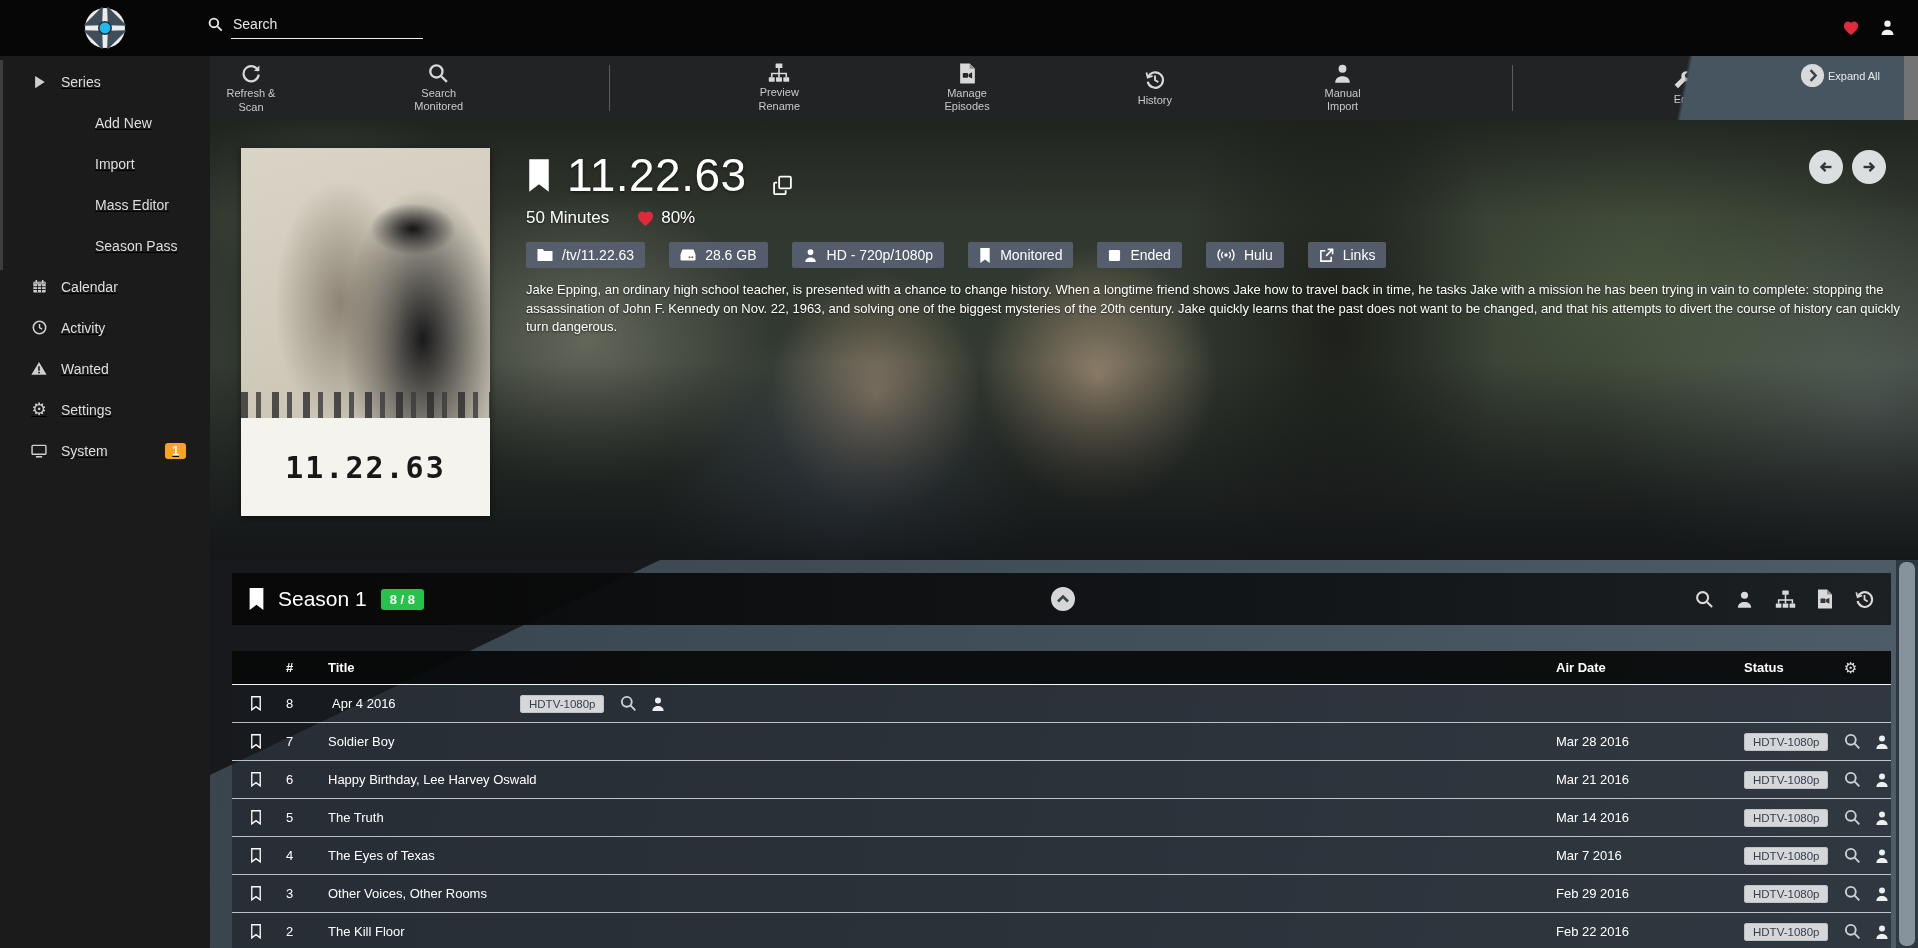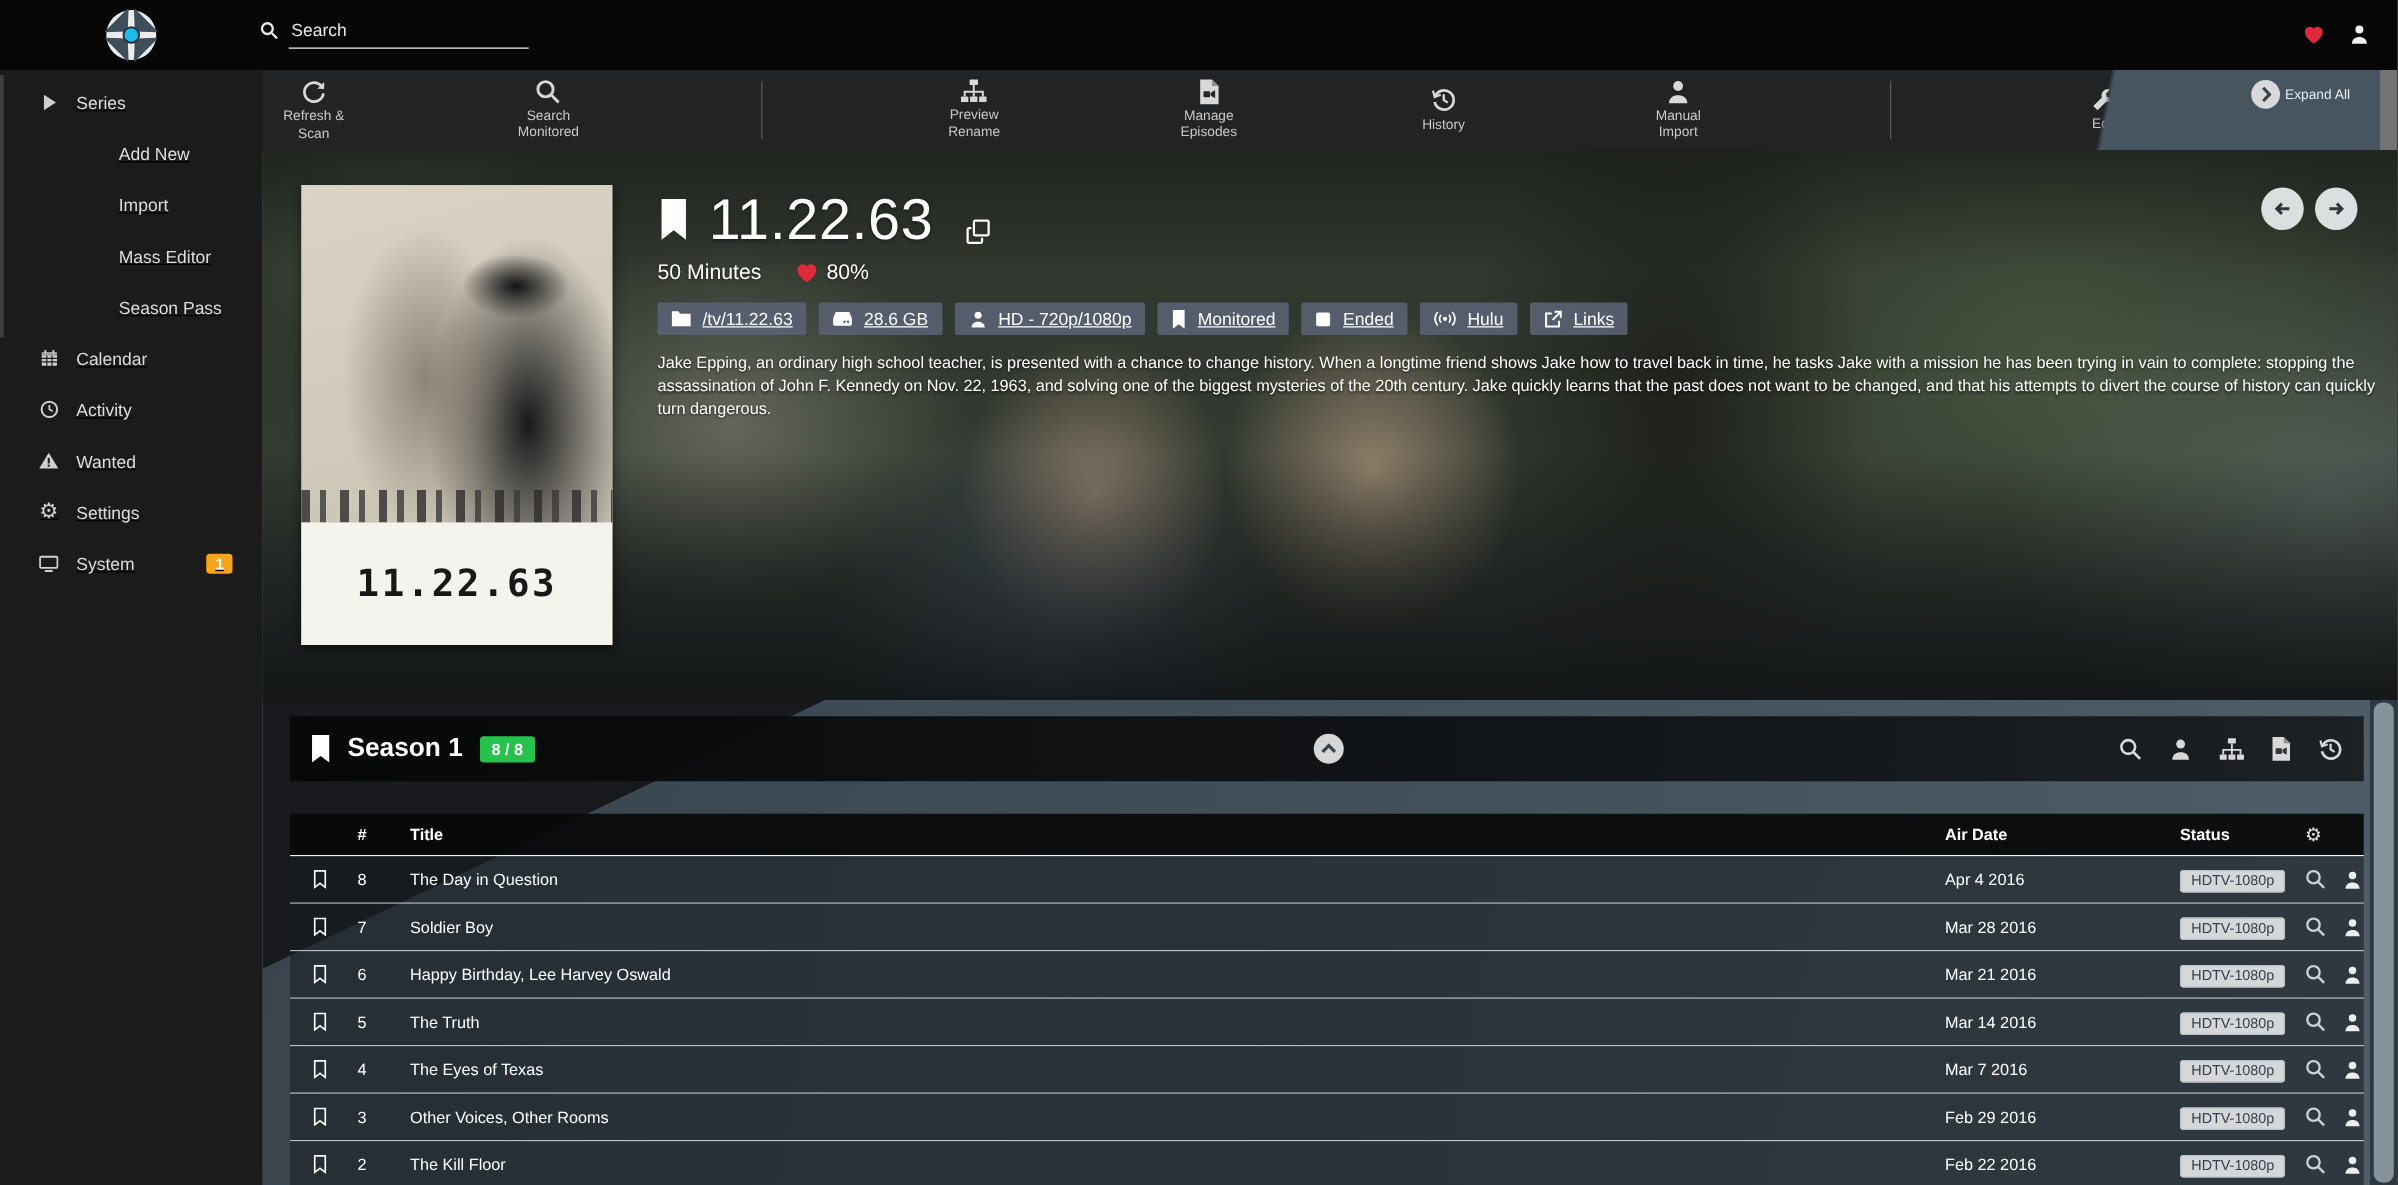"/tv/11.22.63" .badges-row { gap: 10px -> 24px; text-decoration: underline -> none }
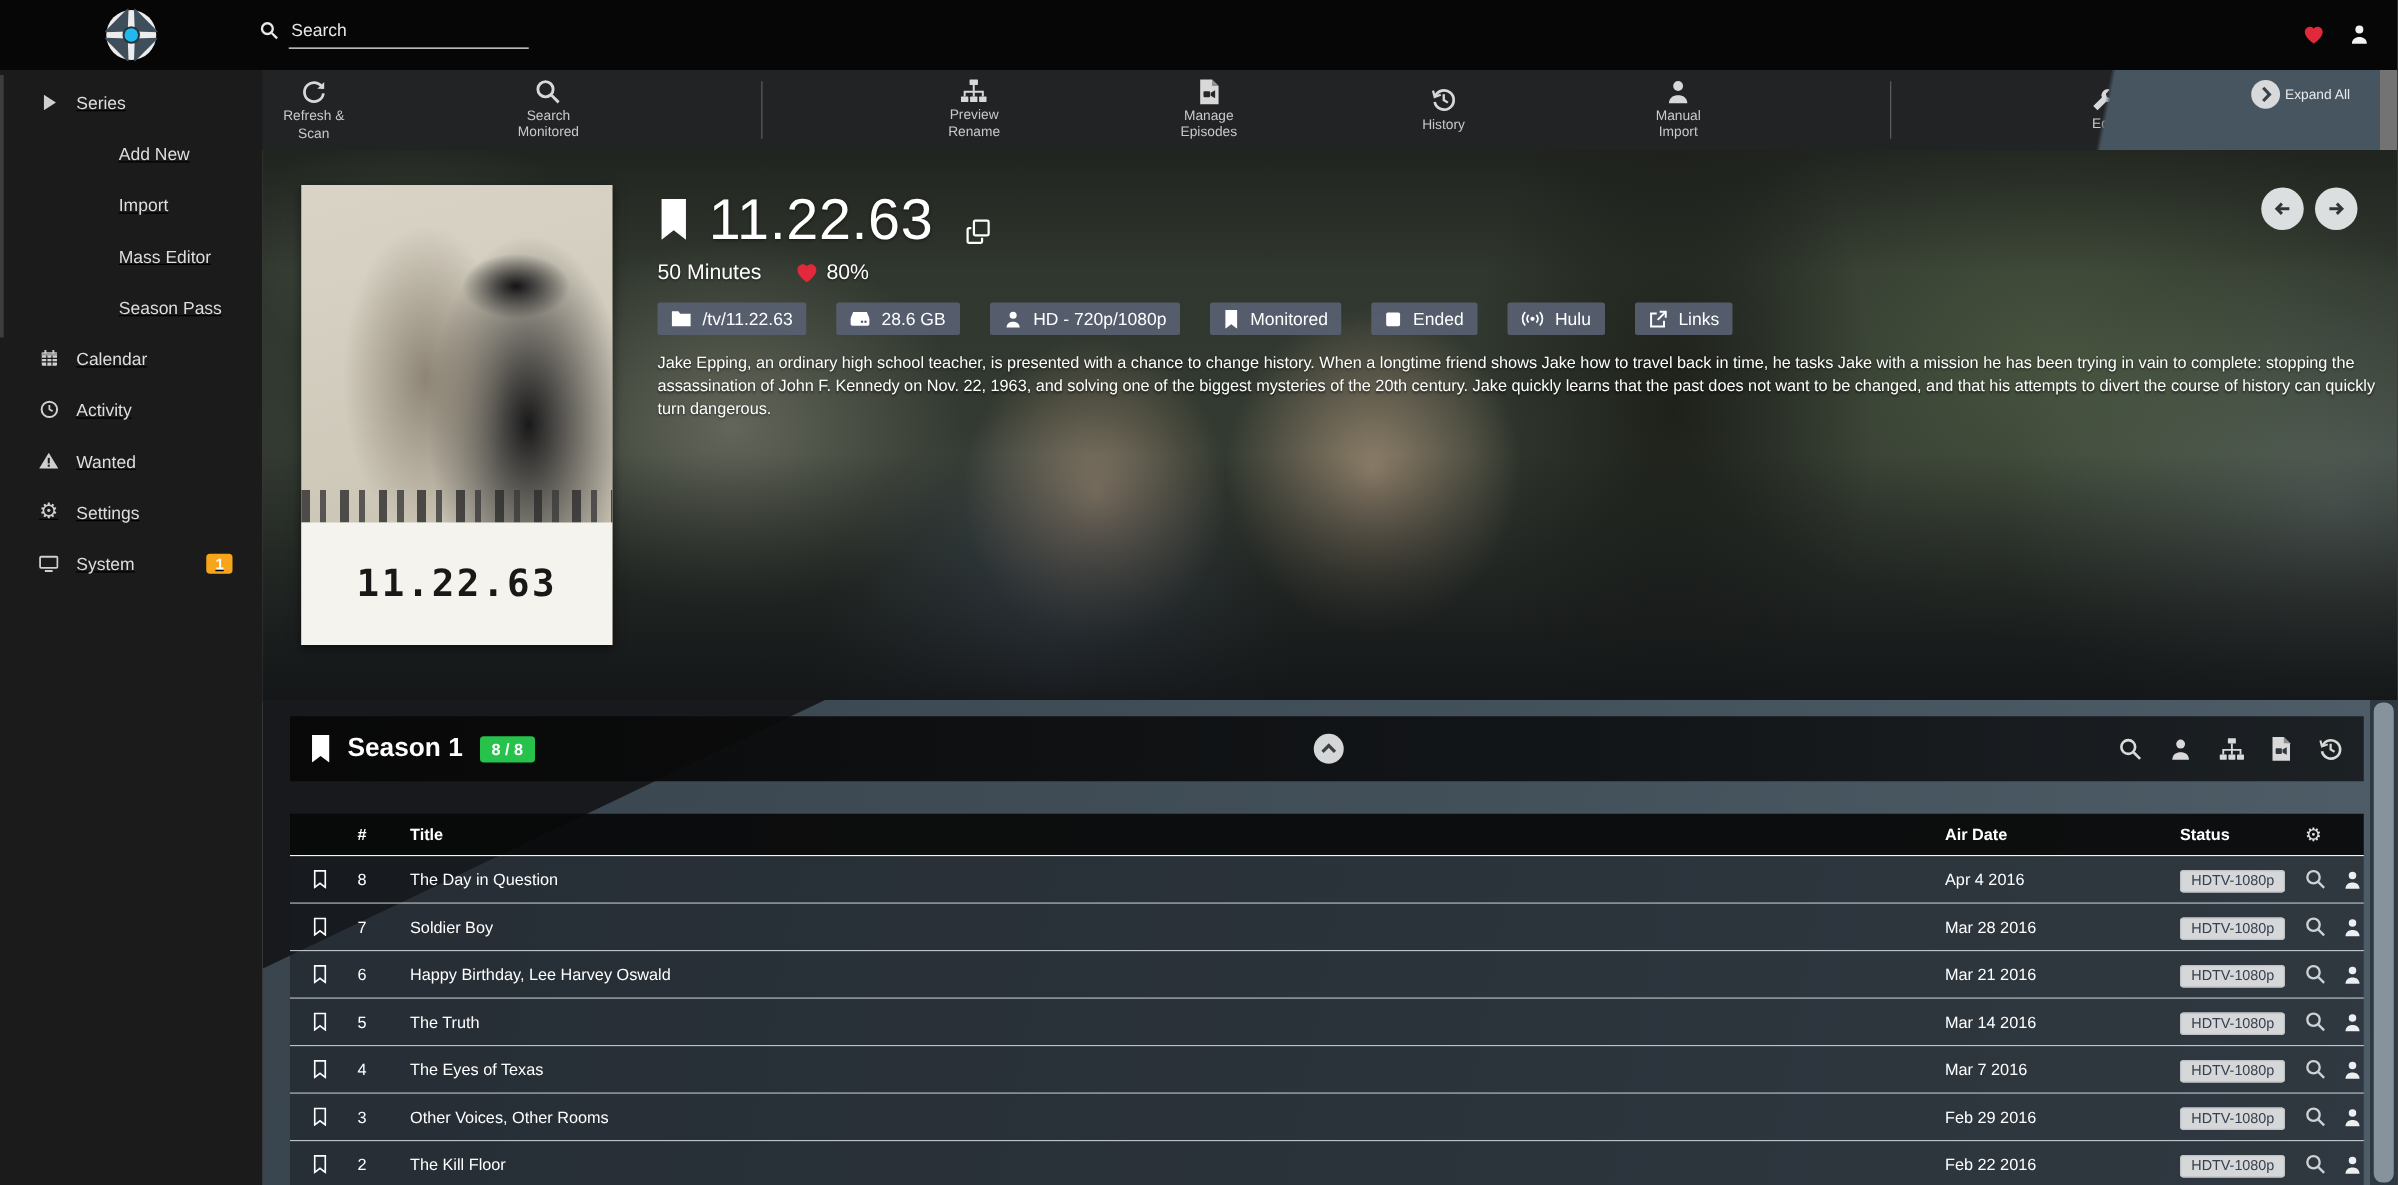"Season 1" .season-title { font-weight: bold -> normal }
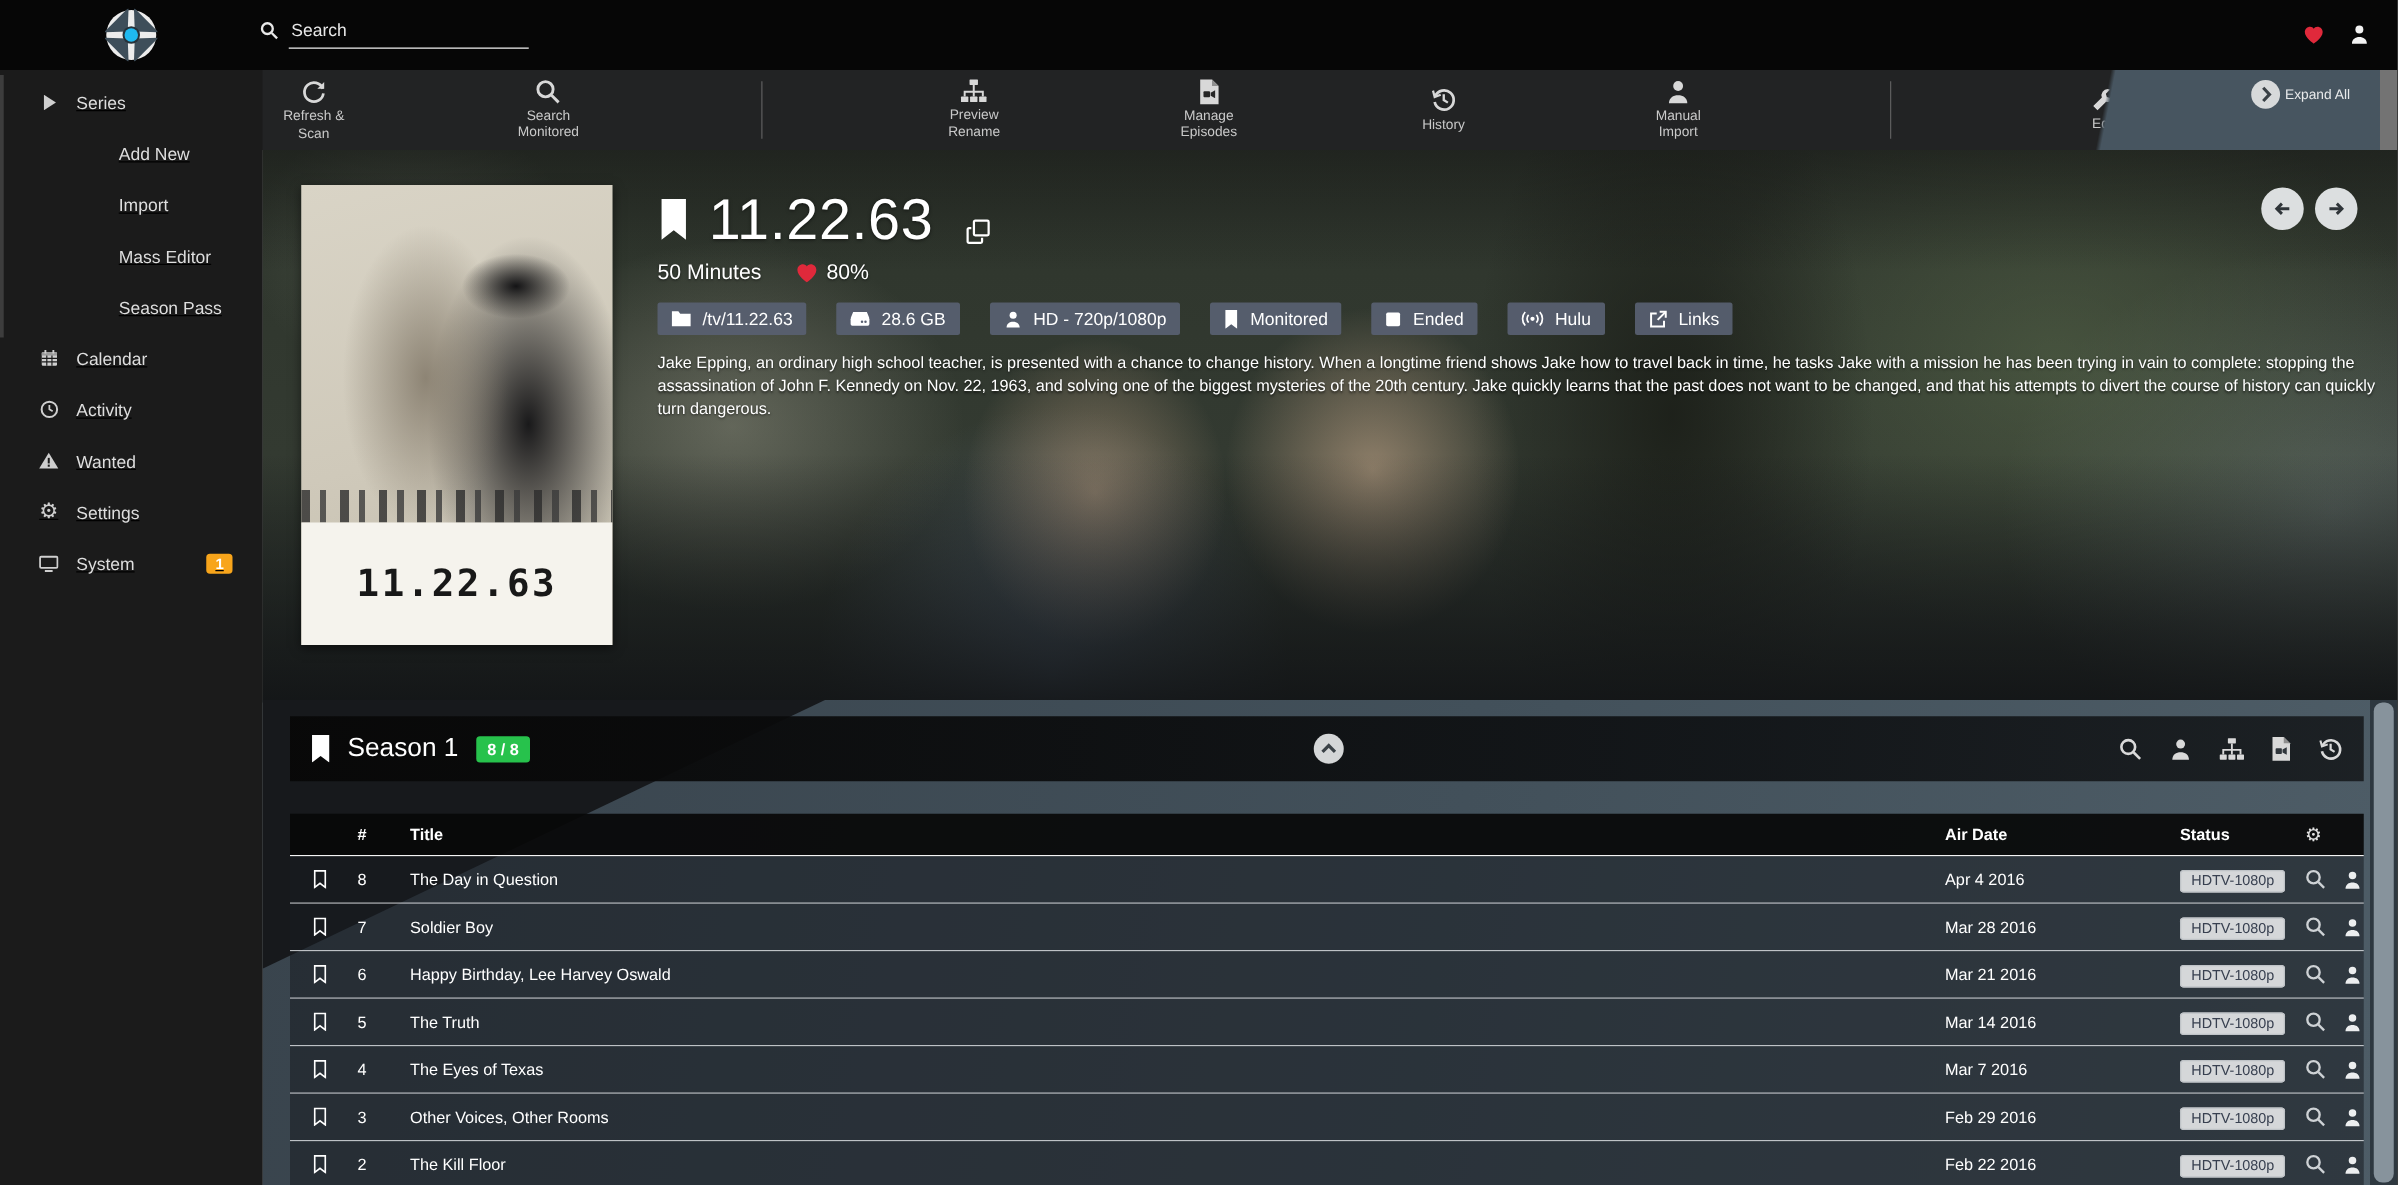"The Day in Question" div.c-title { html: <div>The Day in Question</div> -> none }
